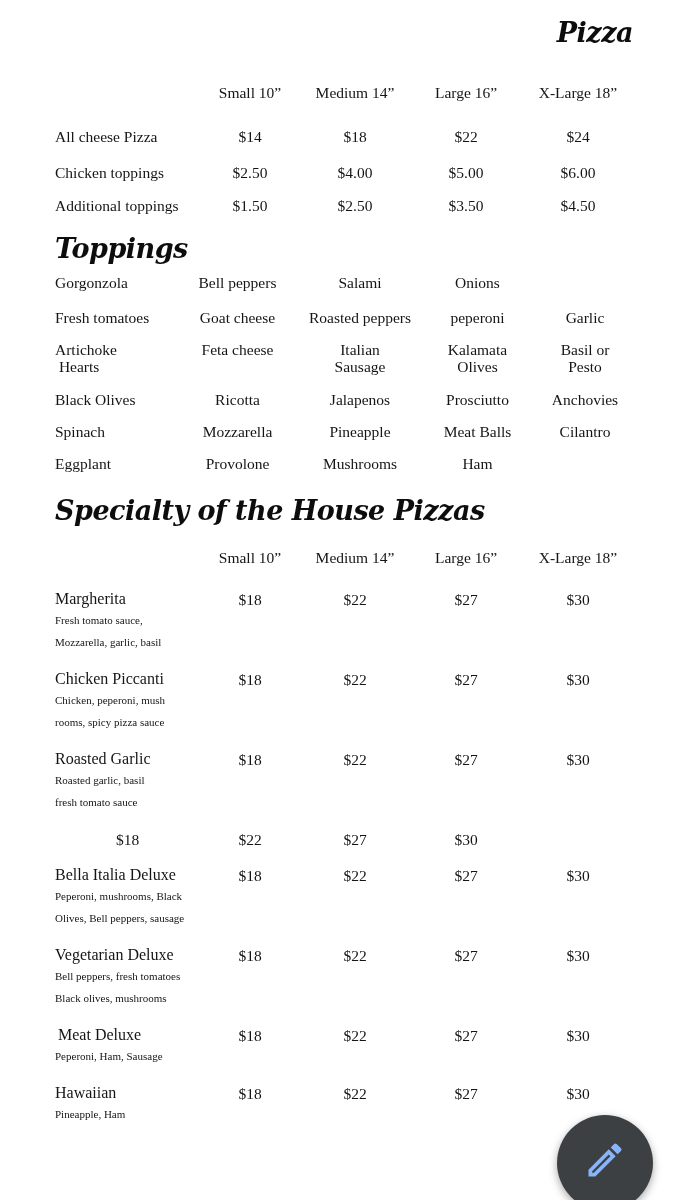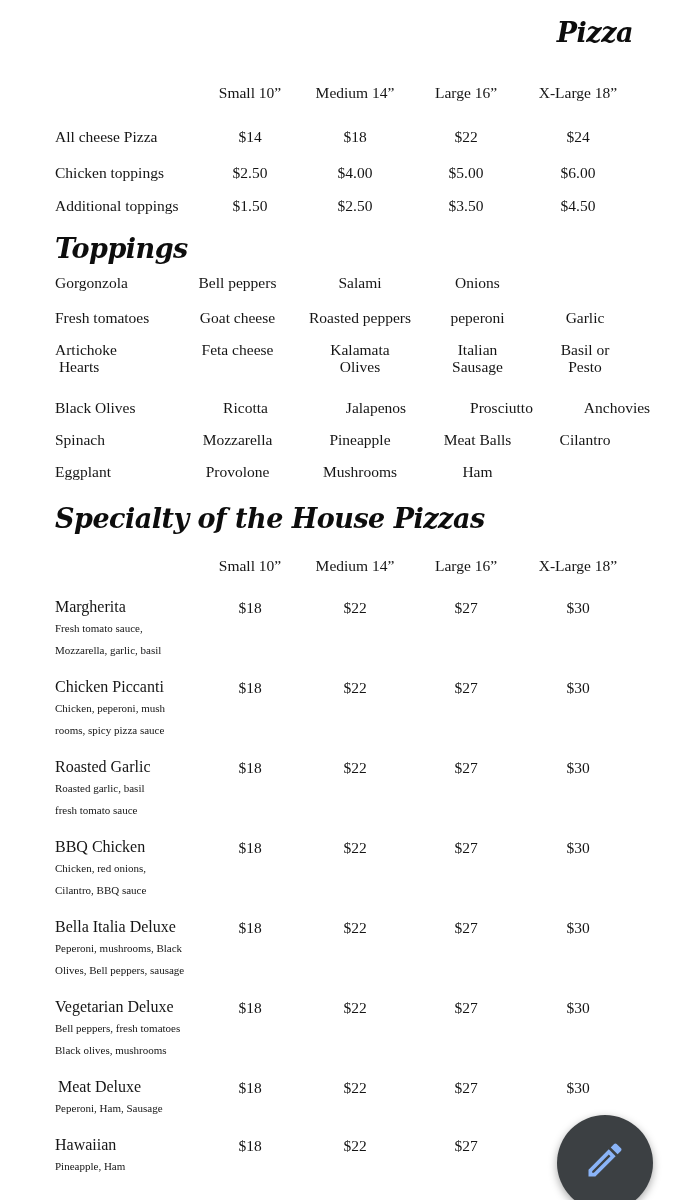"Kalamata" span.cell { order: before "Italian" -> after "Italian" }
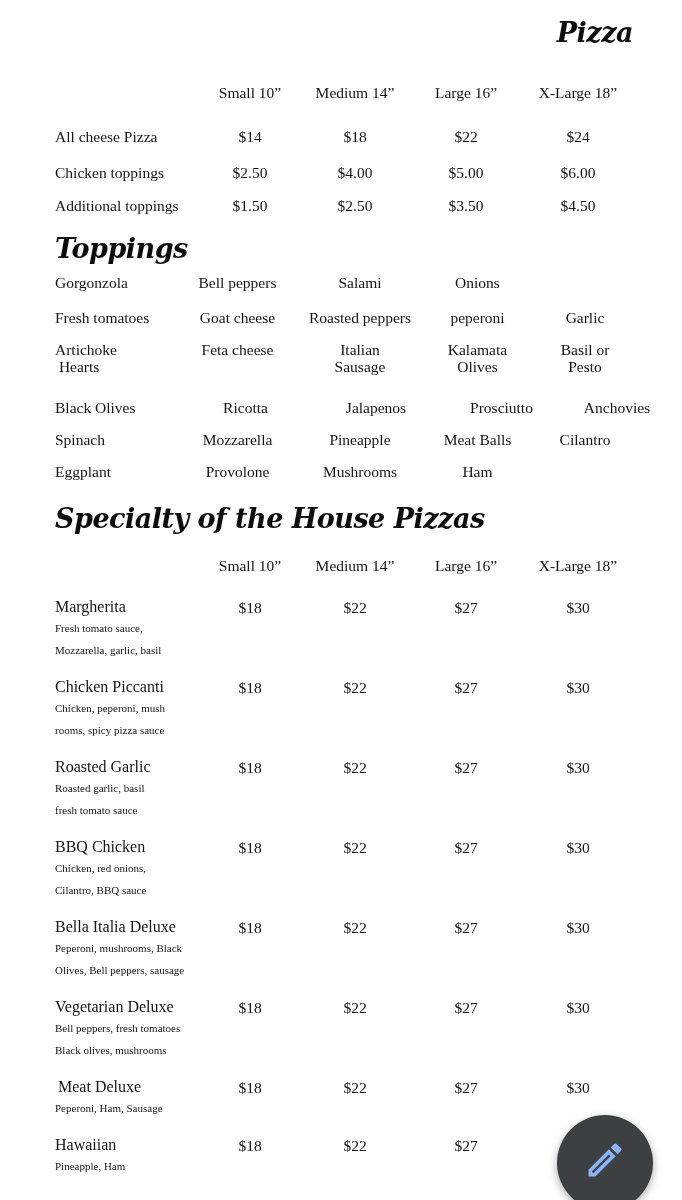"Black Olives" div.top-grid { gap: 8px -> none; margin-top: 24px -> 16px }
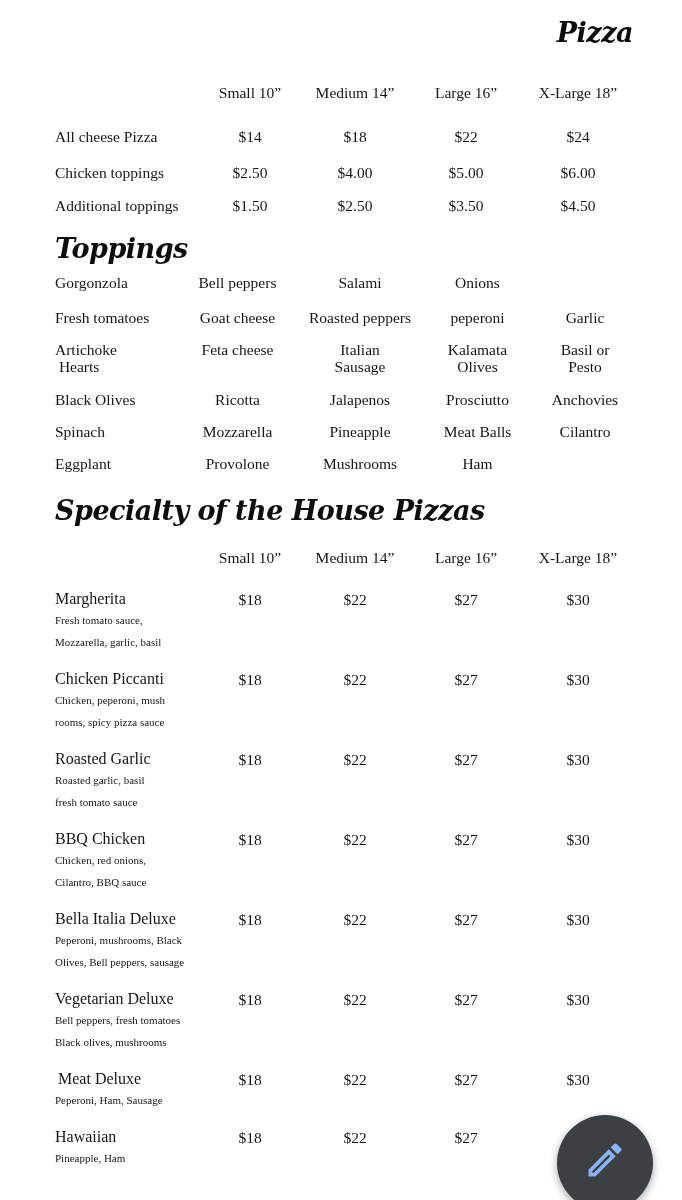"BBQ Chicken" span.cell { html: <span> <span>BBQ Chicken</span> <span>Chicken, red onions, Cilantro, BBQ sauce</span> </span> -> none }
